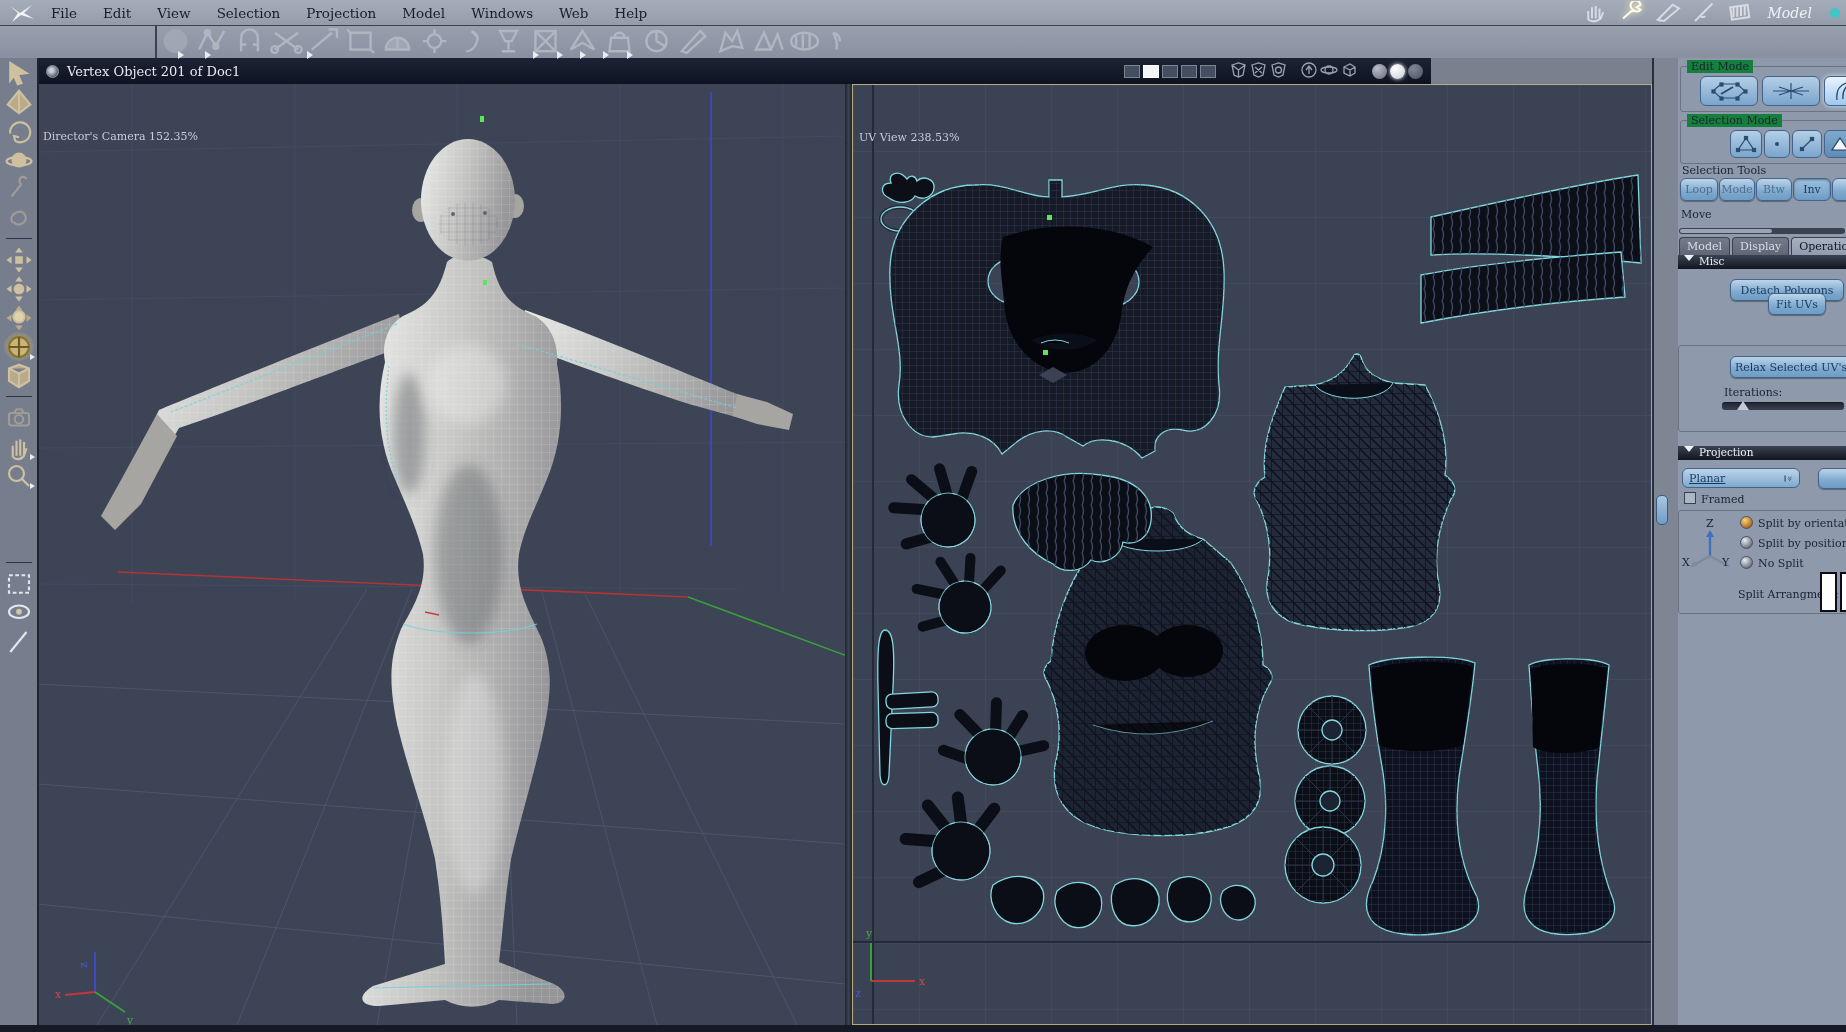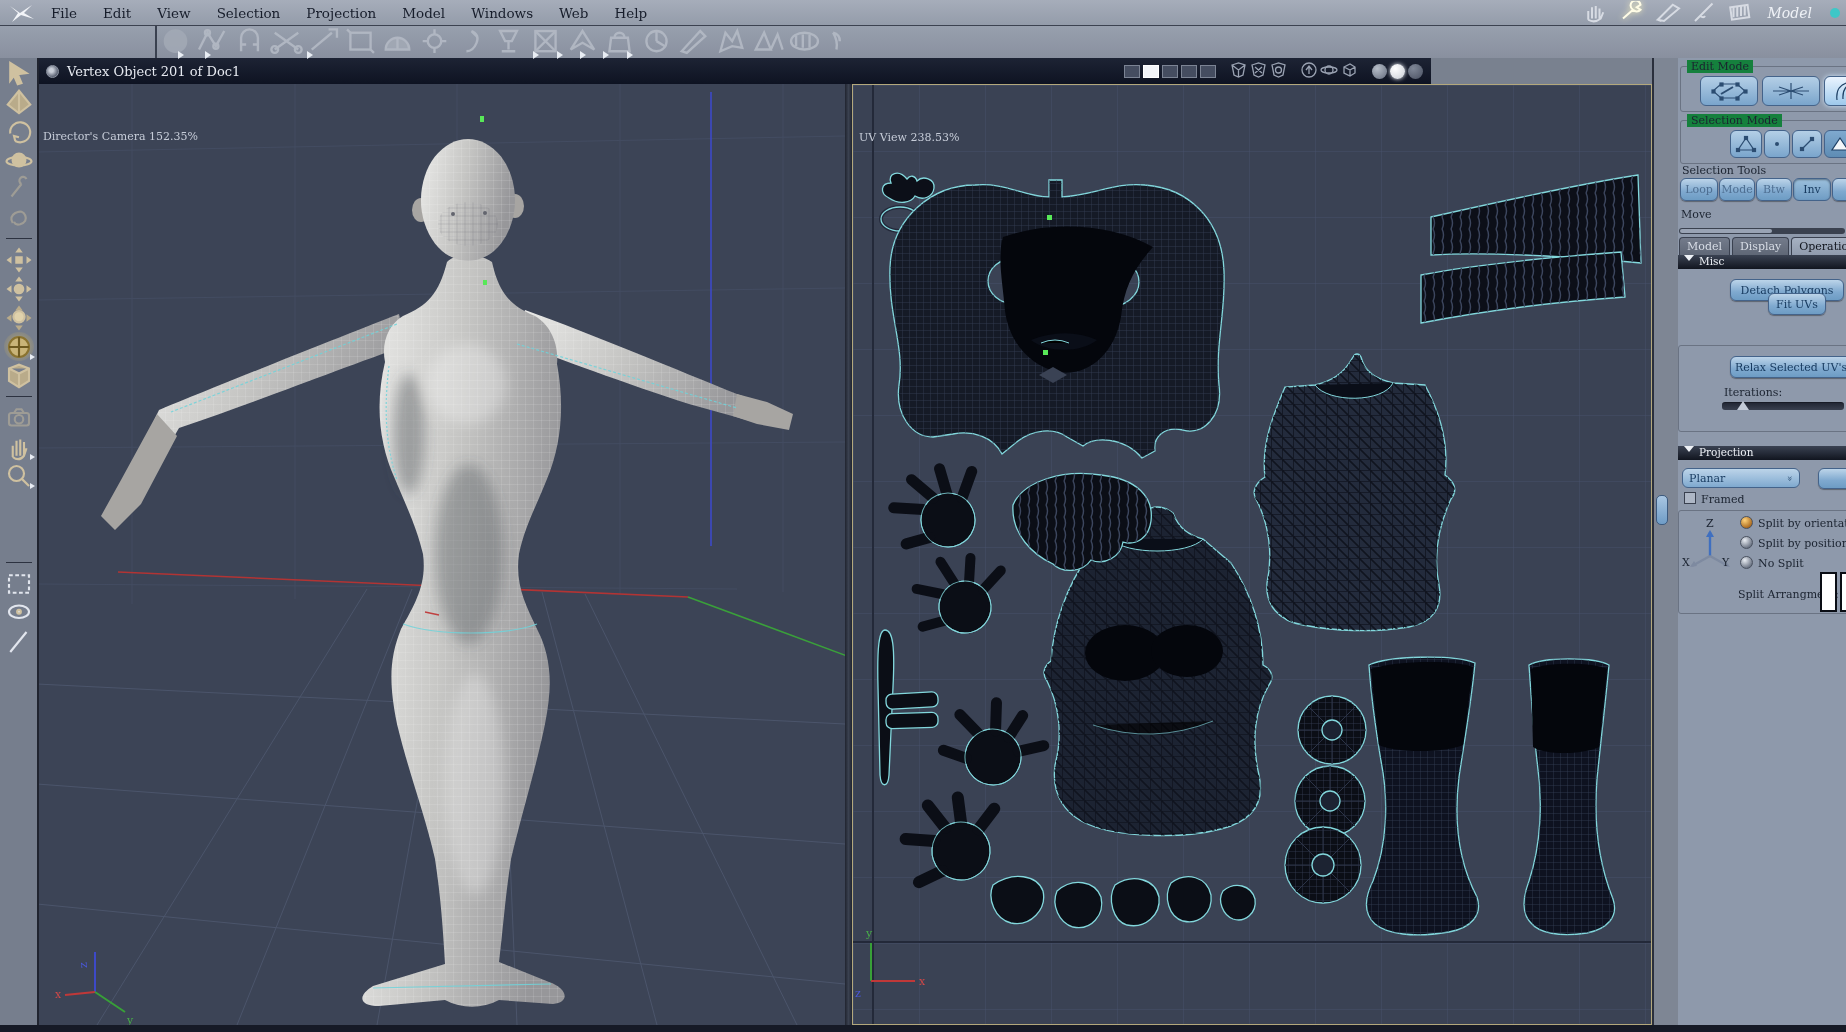"Planar" .dropdown { text-decoration: none -> underline }
